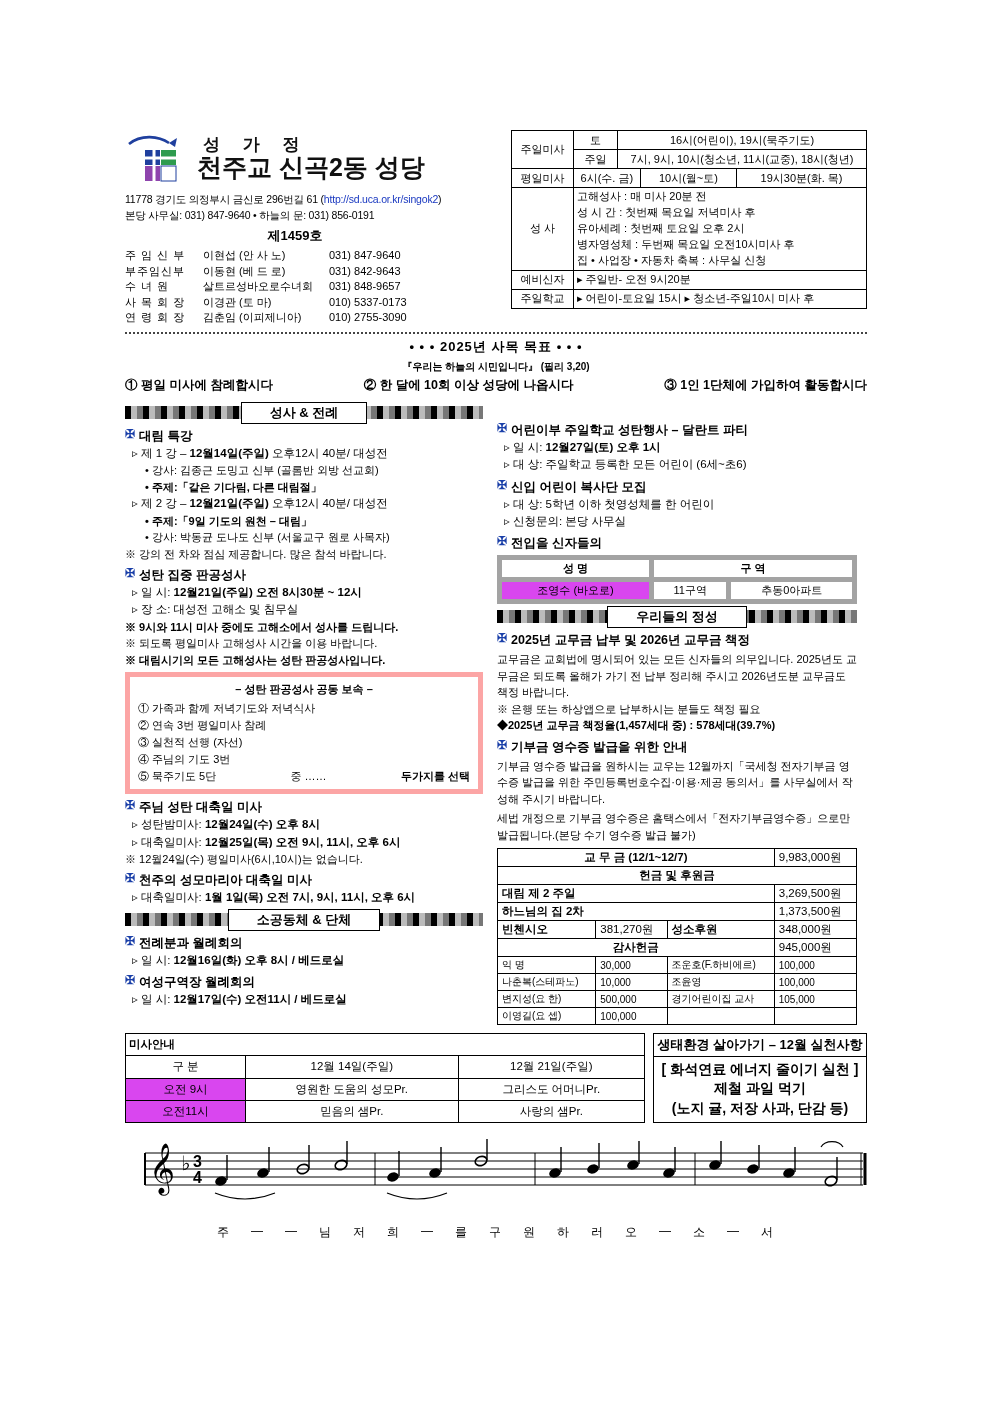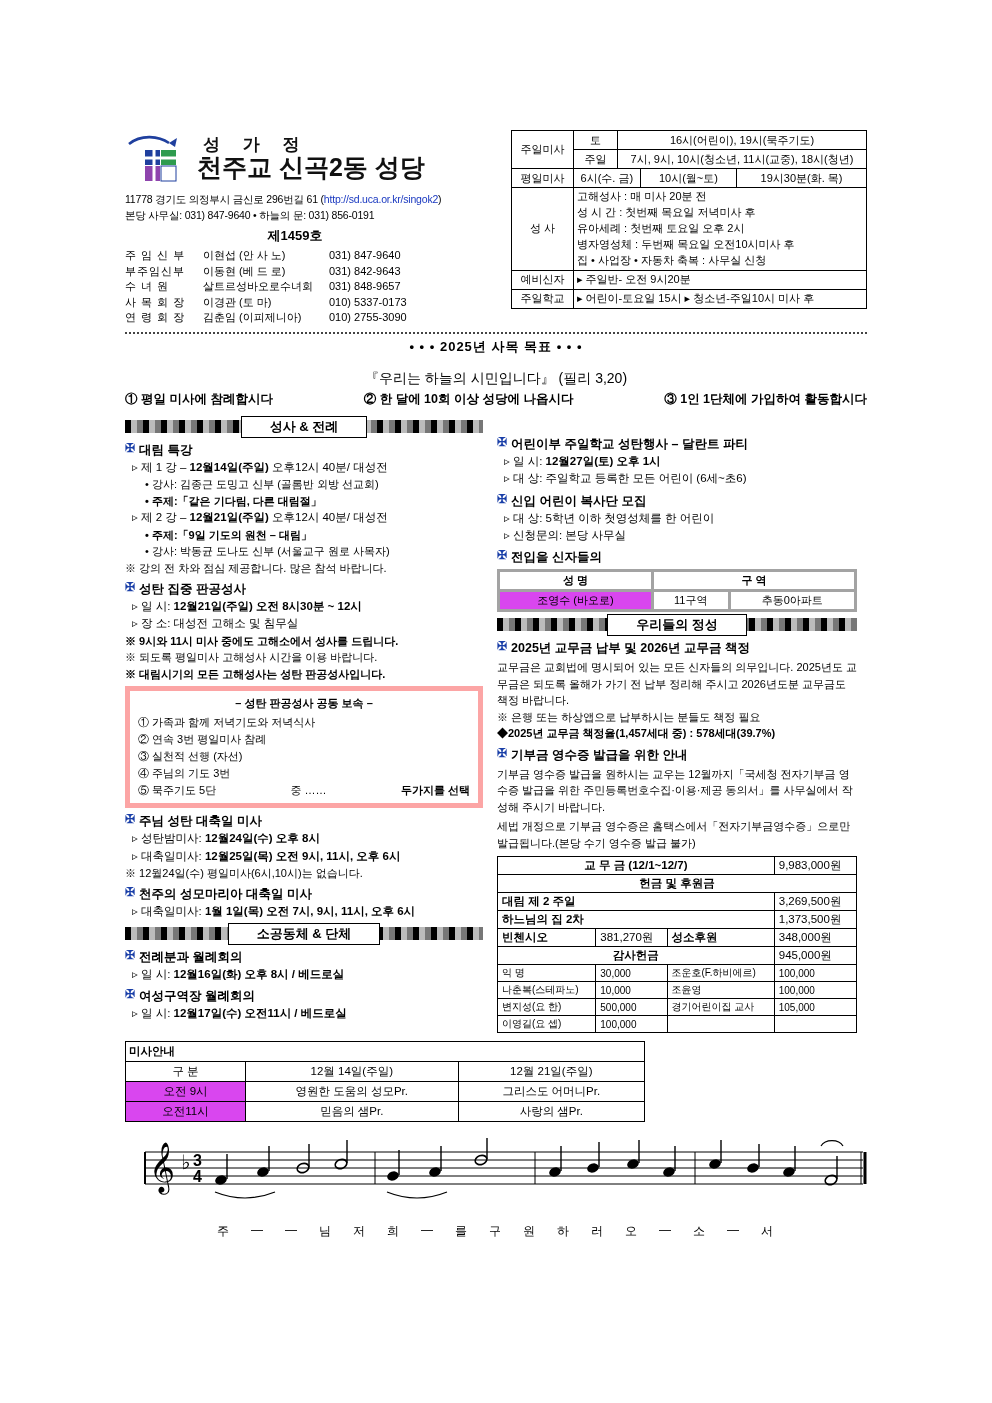"『우리는 하늘의 시민입니다』 (필리 3,20)" .goals .t2 { font-size: 14px -> 10px; font-weight: normal -> bold; margin-top: 14px -> 4px }
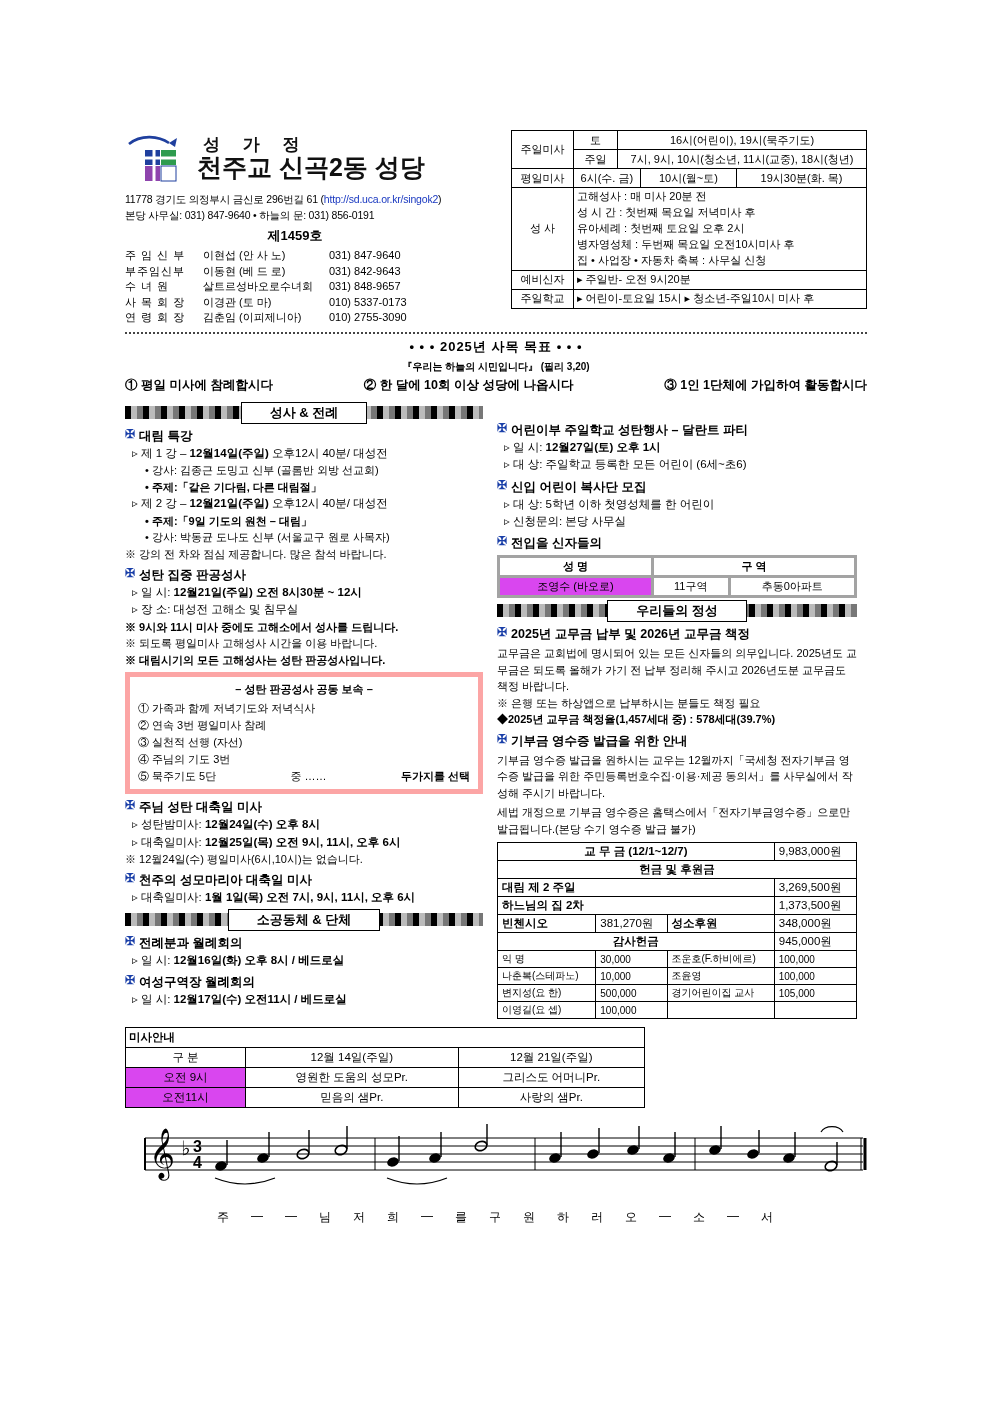"성 명" table.inner td, table.inner th { border: 3px solid #a3a3a3 -> 5px solid #a3a3a3 }
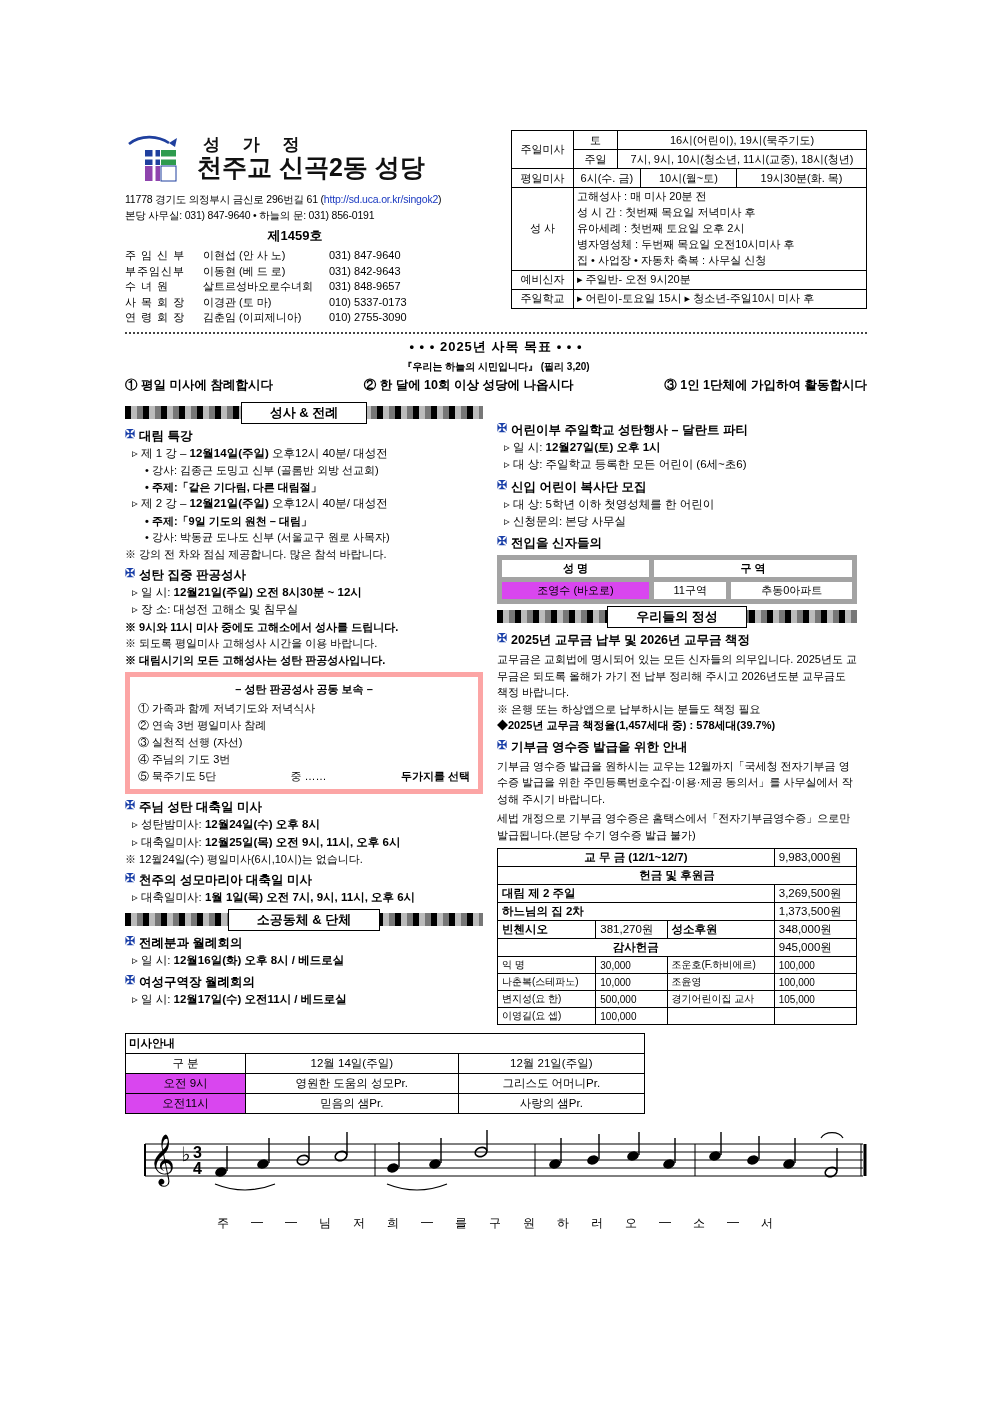"생태환경 살아가기 – 12월 실천사항" table.eco { html: none -> <table> <tbody> <tr> <td>생태환경 살아가기 – 12월 실천사항</td> </tr> <tr> <td>[ 화석연료 에너지 줄이기 실천 ]</td> </tr> <tr> <td>제철 과일 먹기</td> </tr> <tr> <td>(노지 귤, 저장 사과, 단감 등)</td> </tr> </tbody> </table> }
